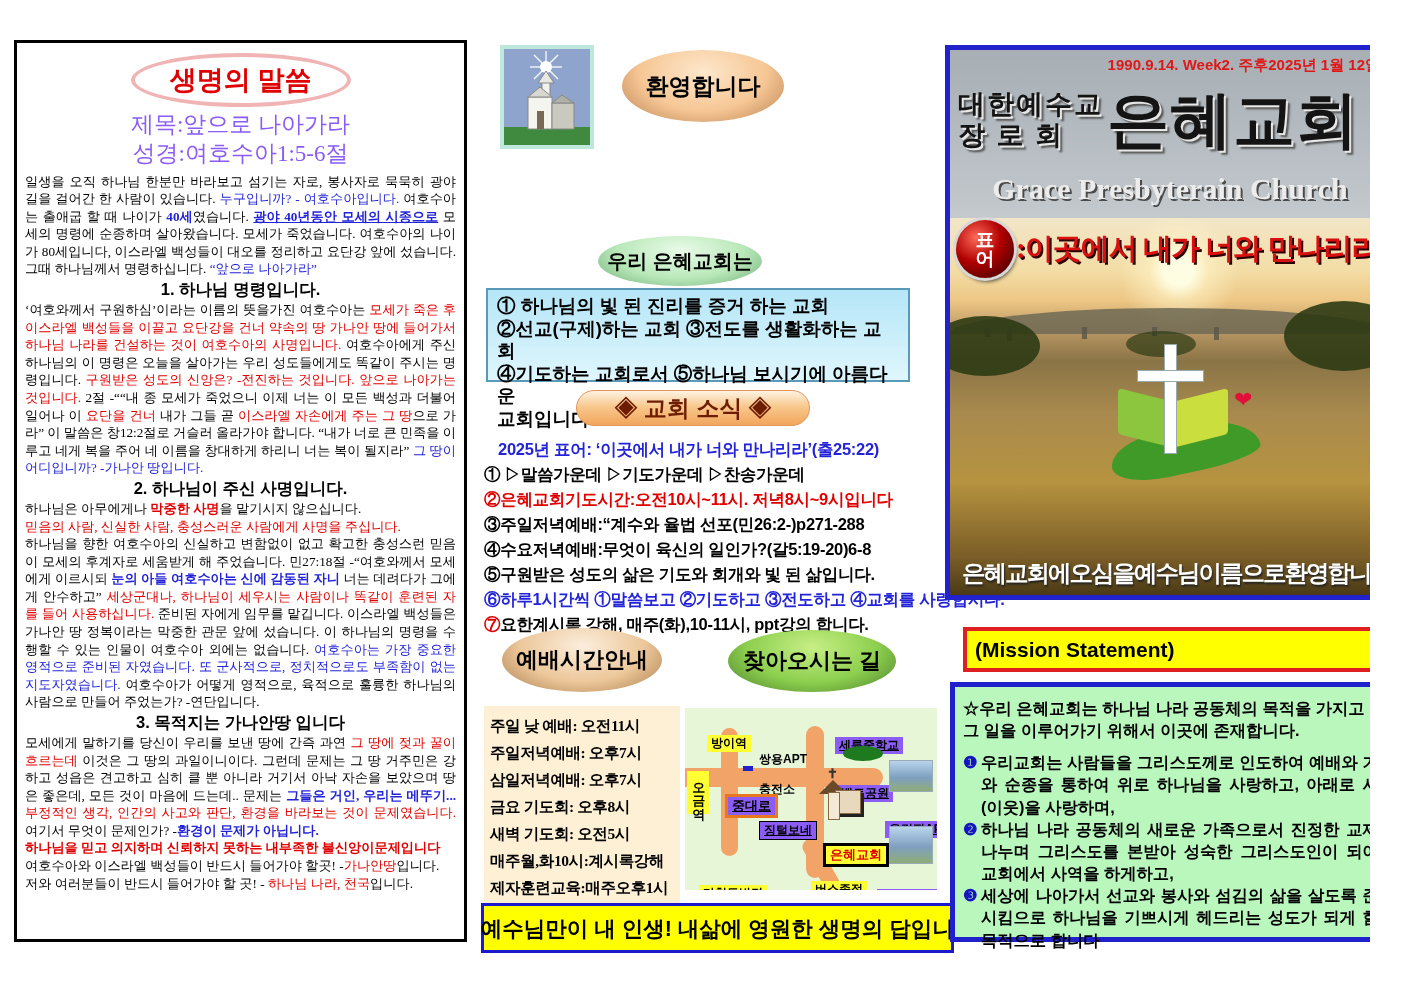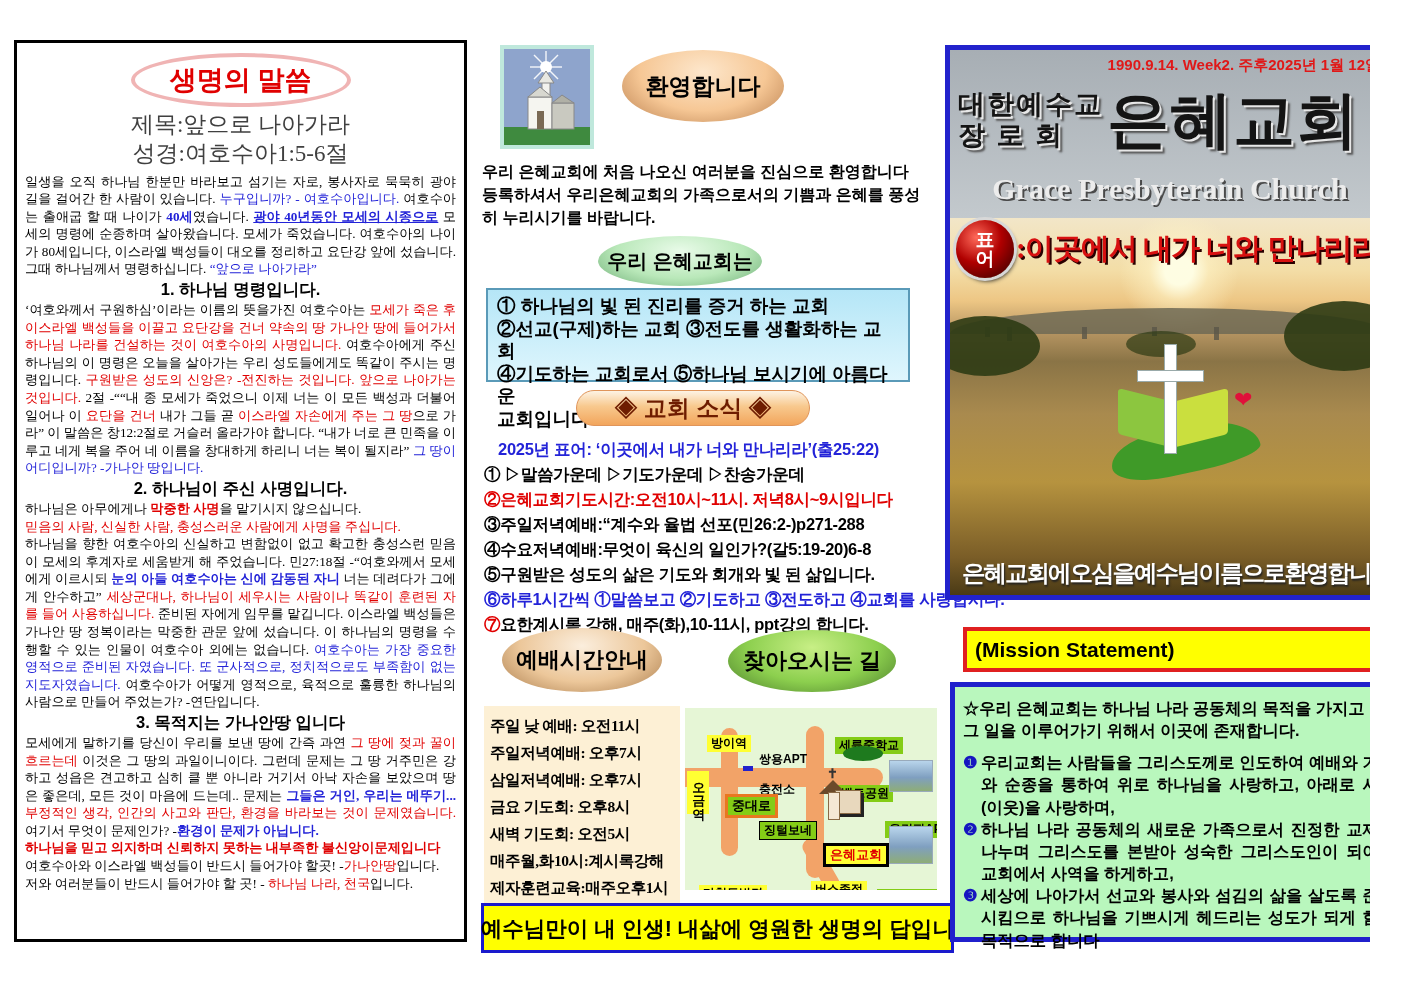"제목:앞으로 나아가라" .sermon-sub { color: #404040 -> #8b5cf6 }
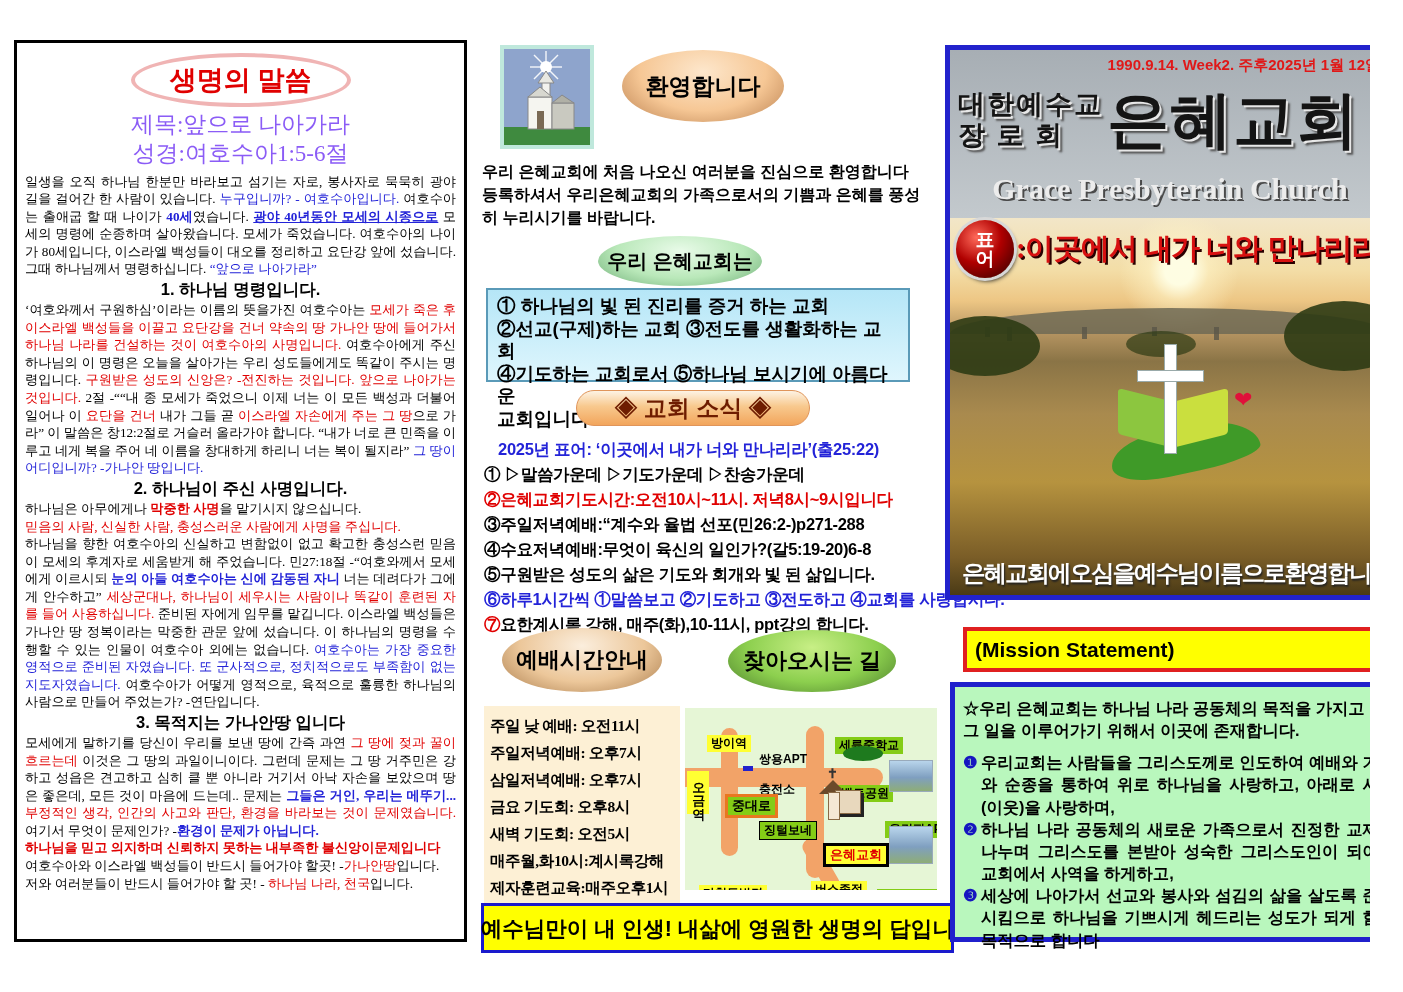"우리 은혜교회에 처음 나오신 여러분을" div { html: <div>우리 은혜교회에 처음 나오신 여러분을 진심으로 환영합니다 등록하셔서 우리은혜교회의 가족으로서의 기쁨과 은혜를 풍성 히 누리시기를 바랍니다.</div> -> none }
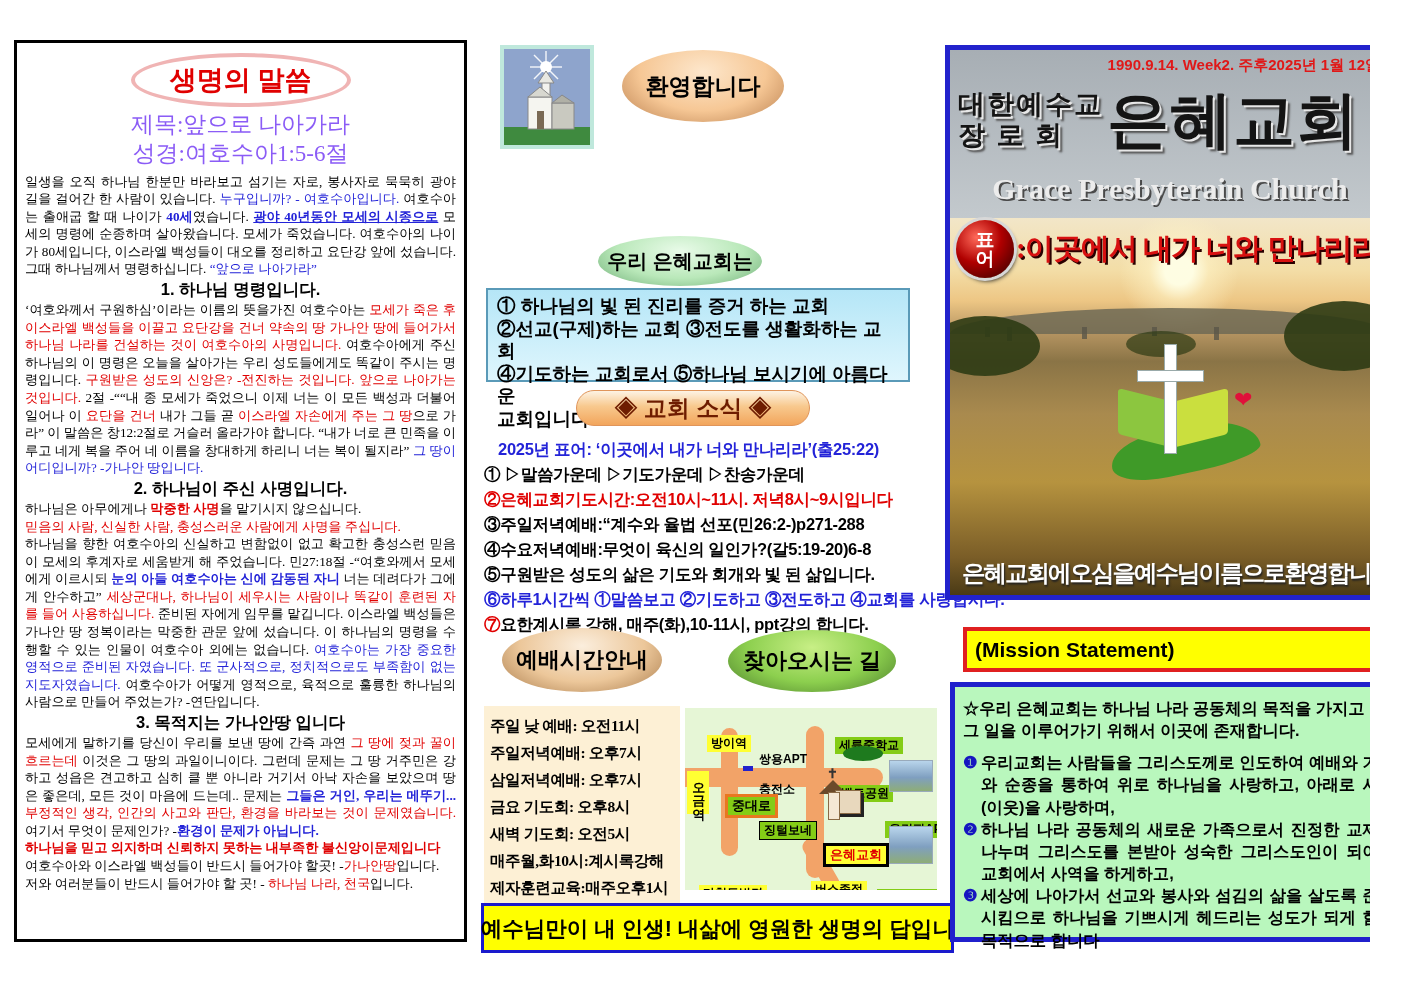"세륜중학교" .white { background: #84cc16 -> #8b5cf6; text-decoration: none -> underline }
